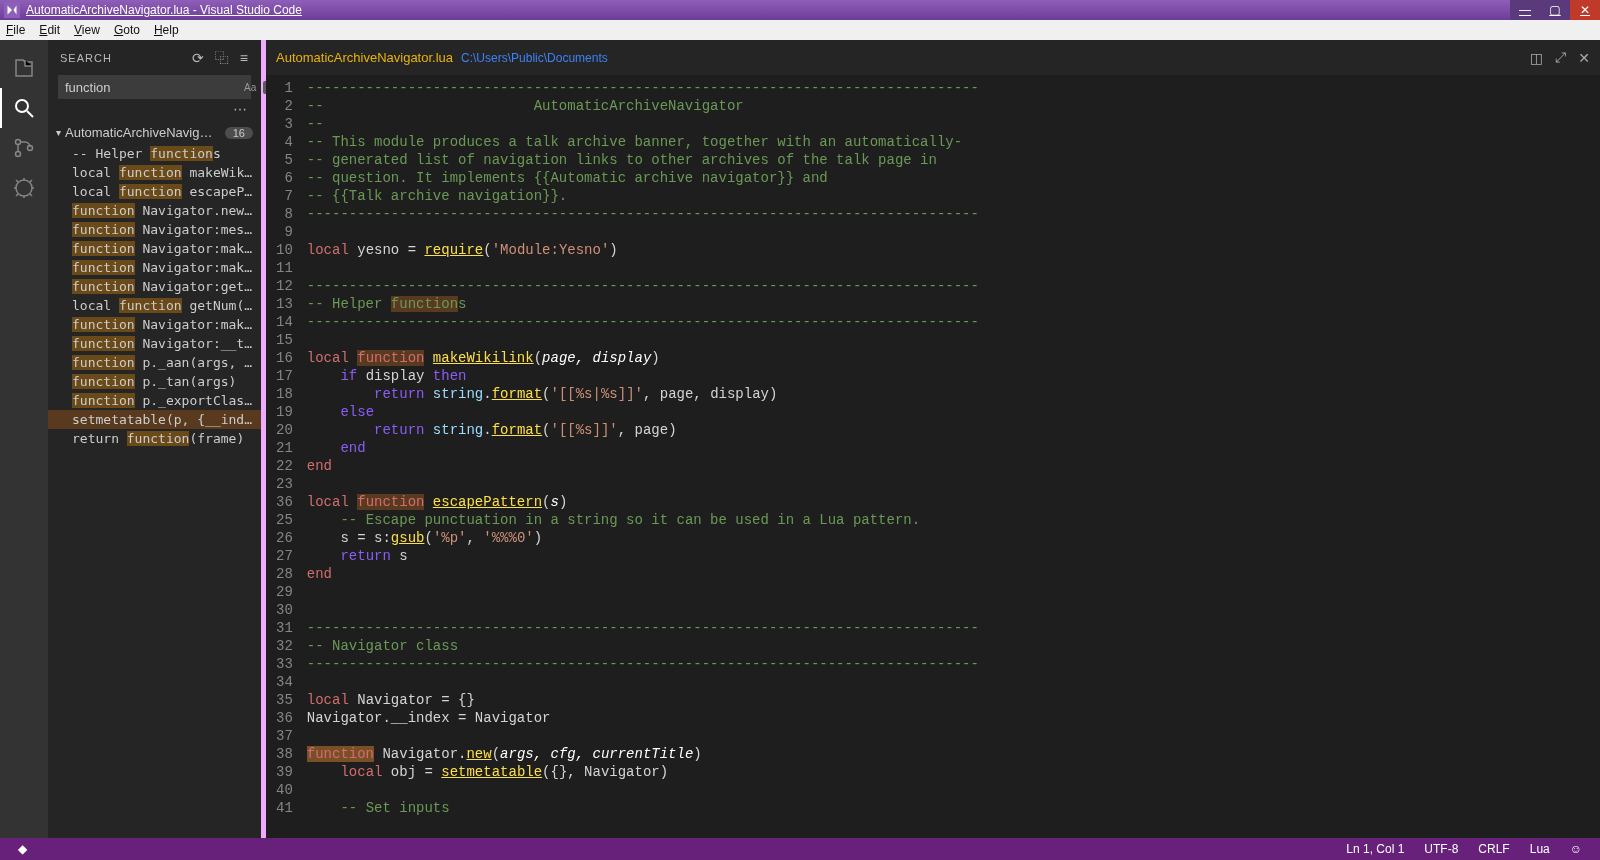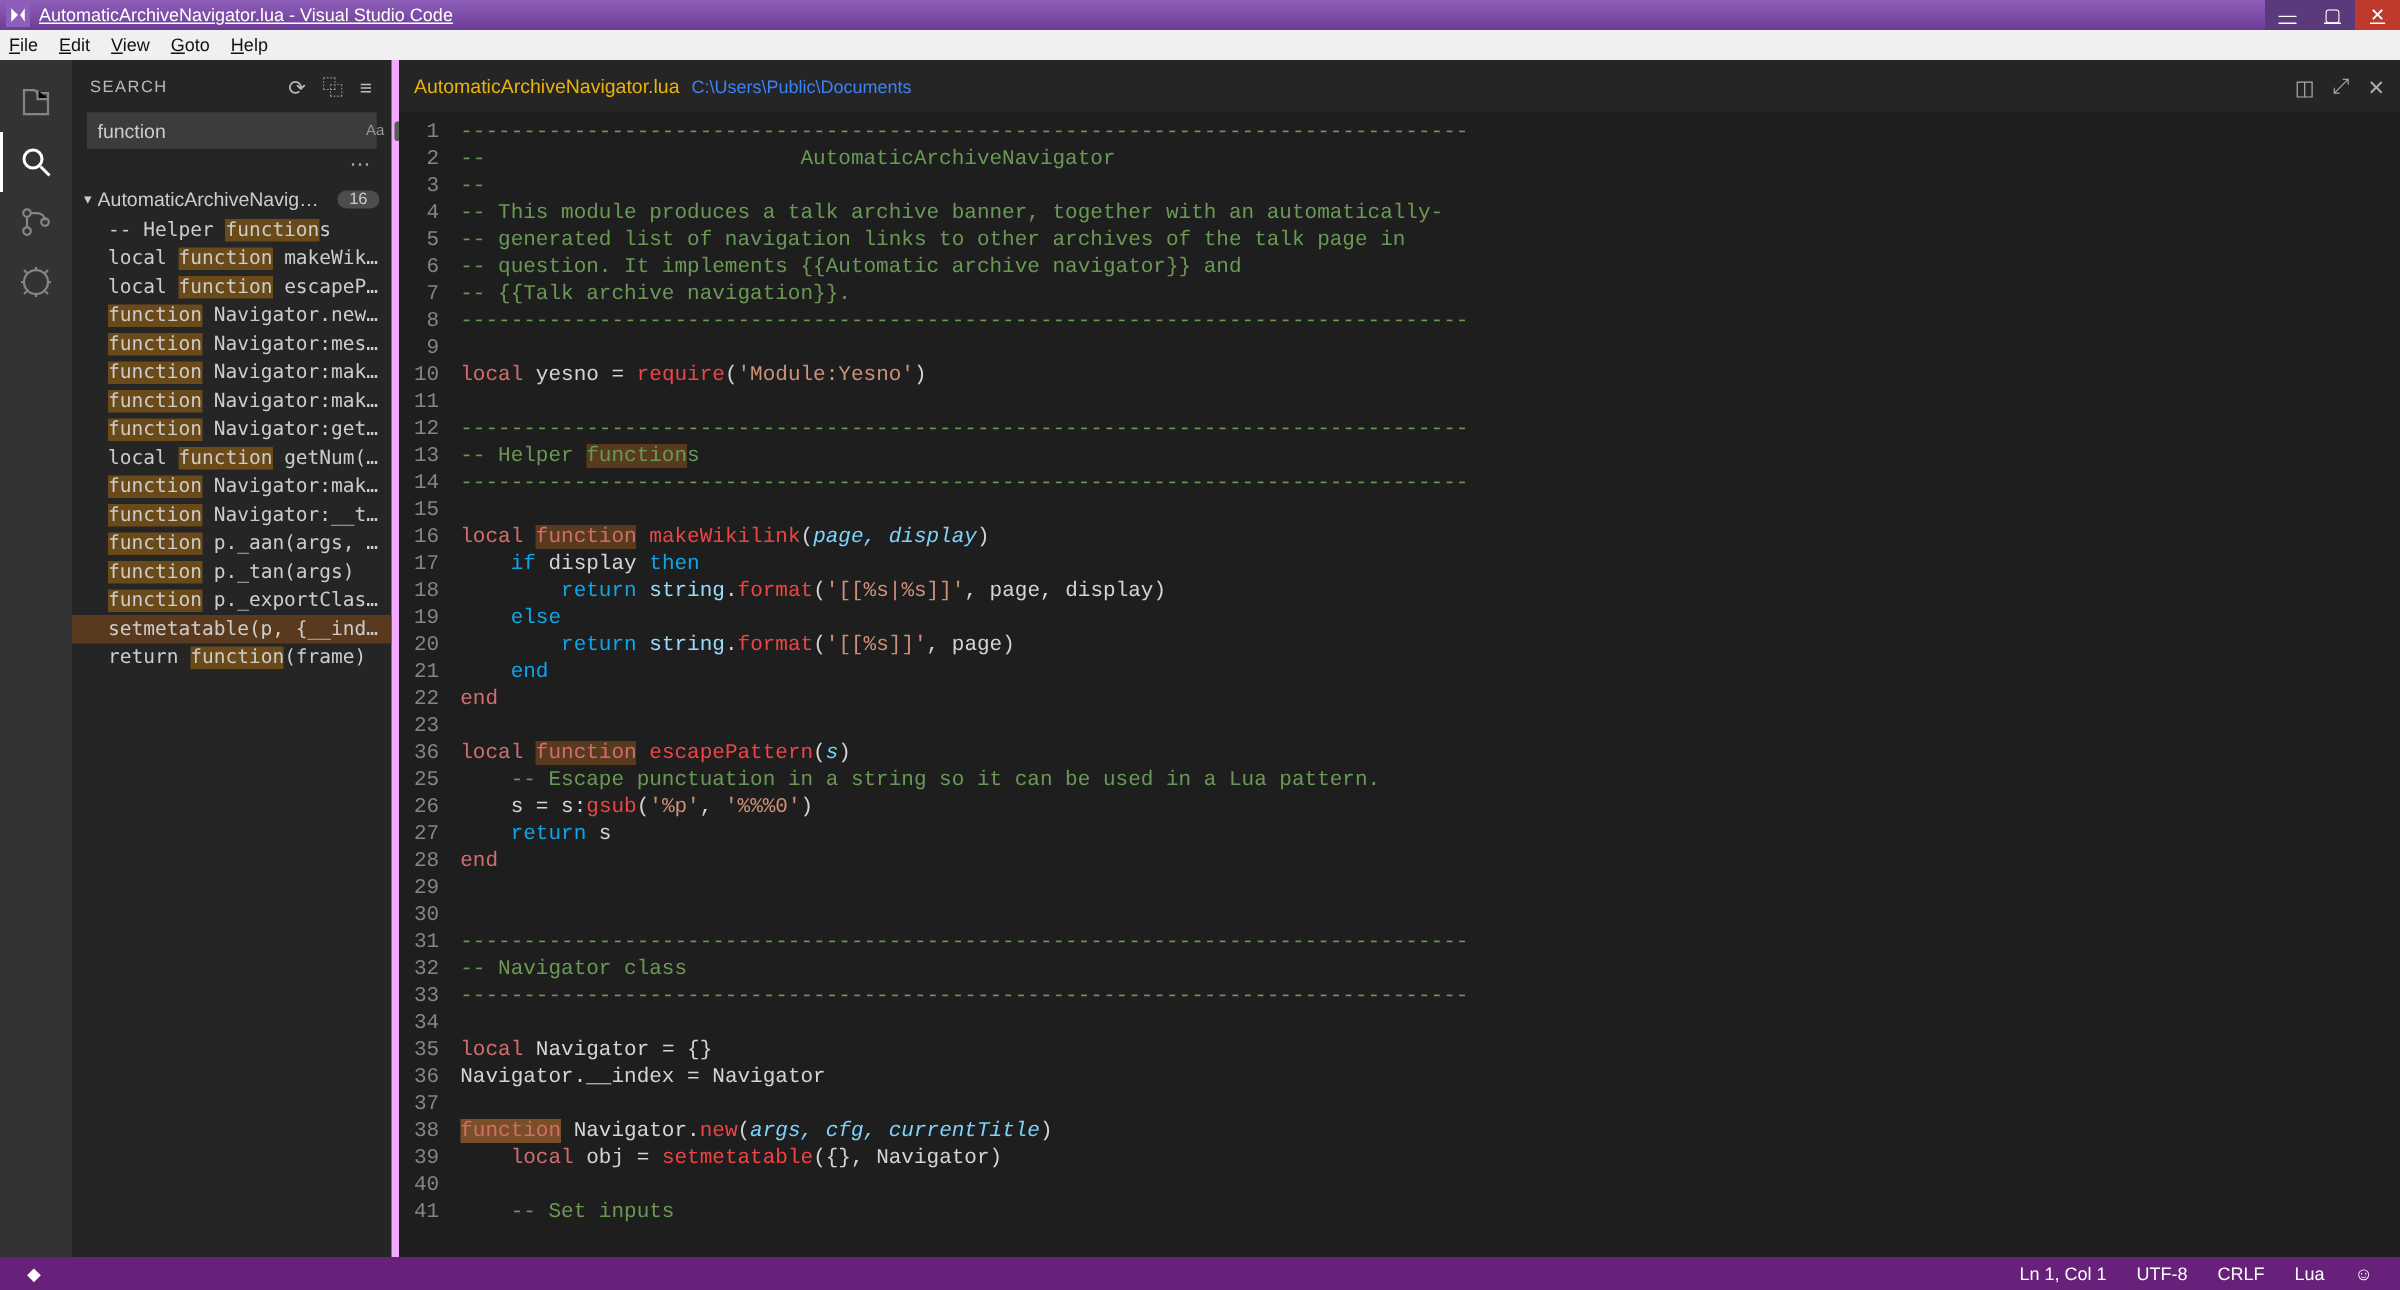"require" .tok-func { color: #ef4444 -> #fde047; text-decoration: none -> underline }
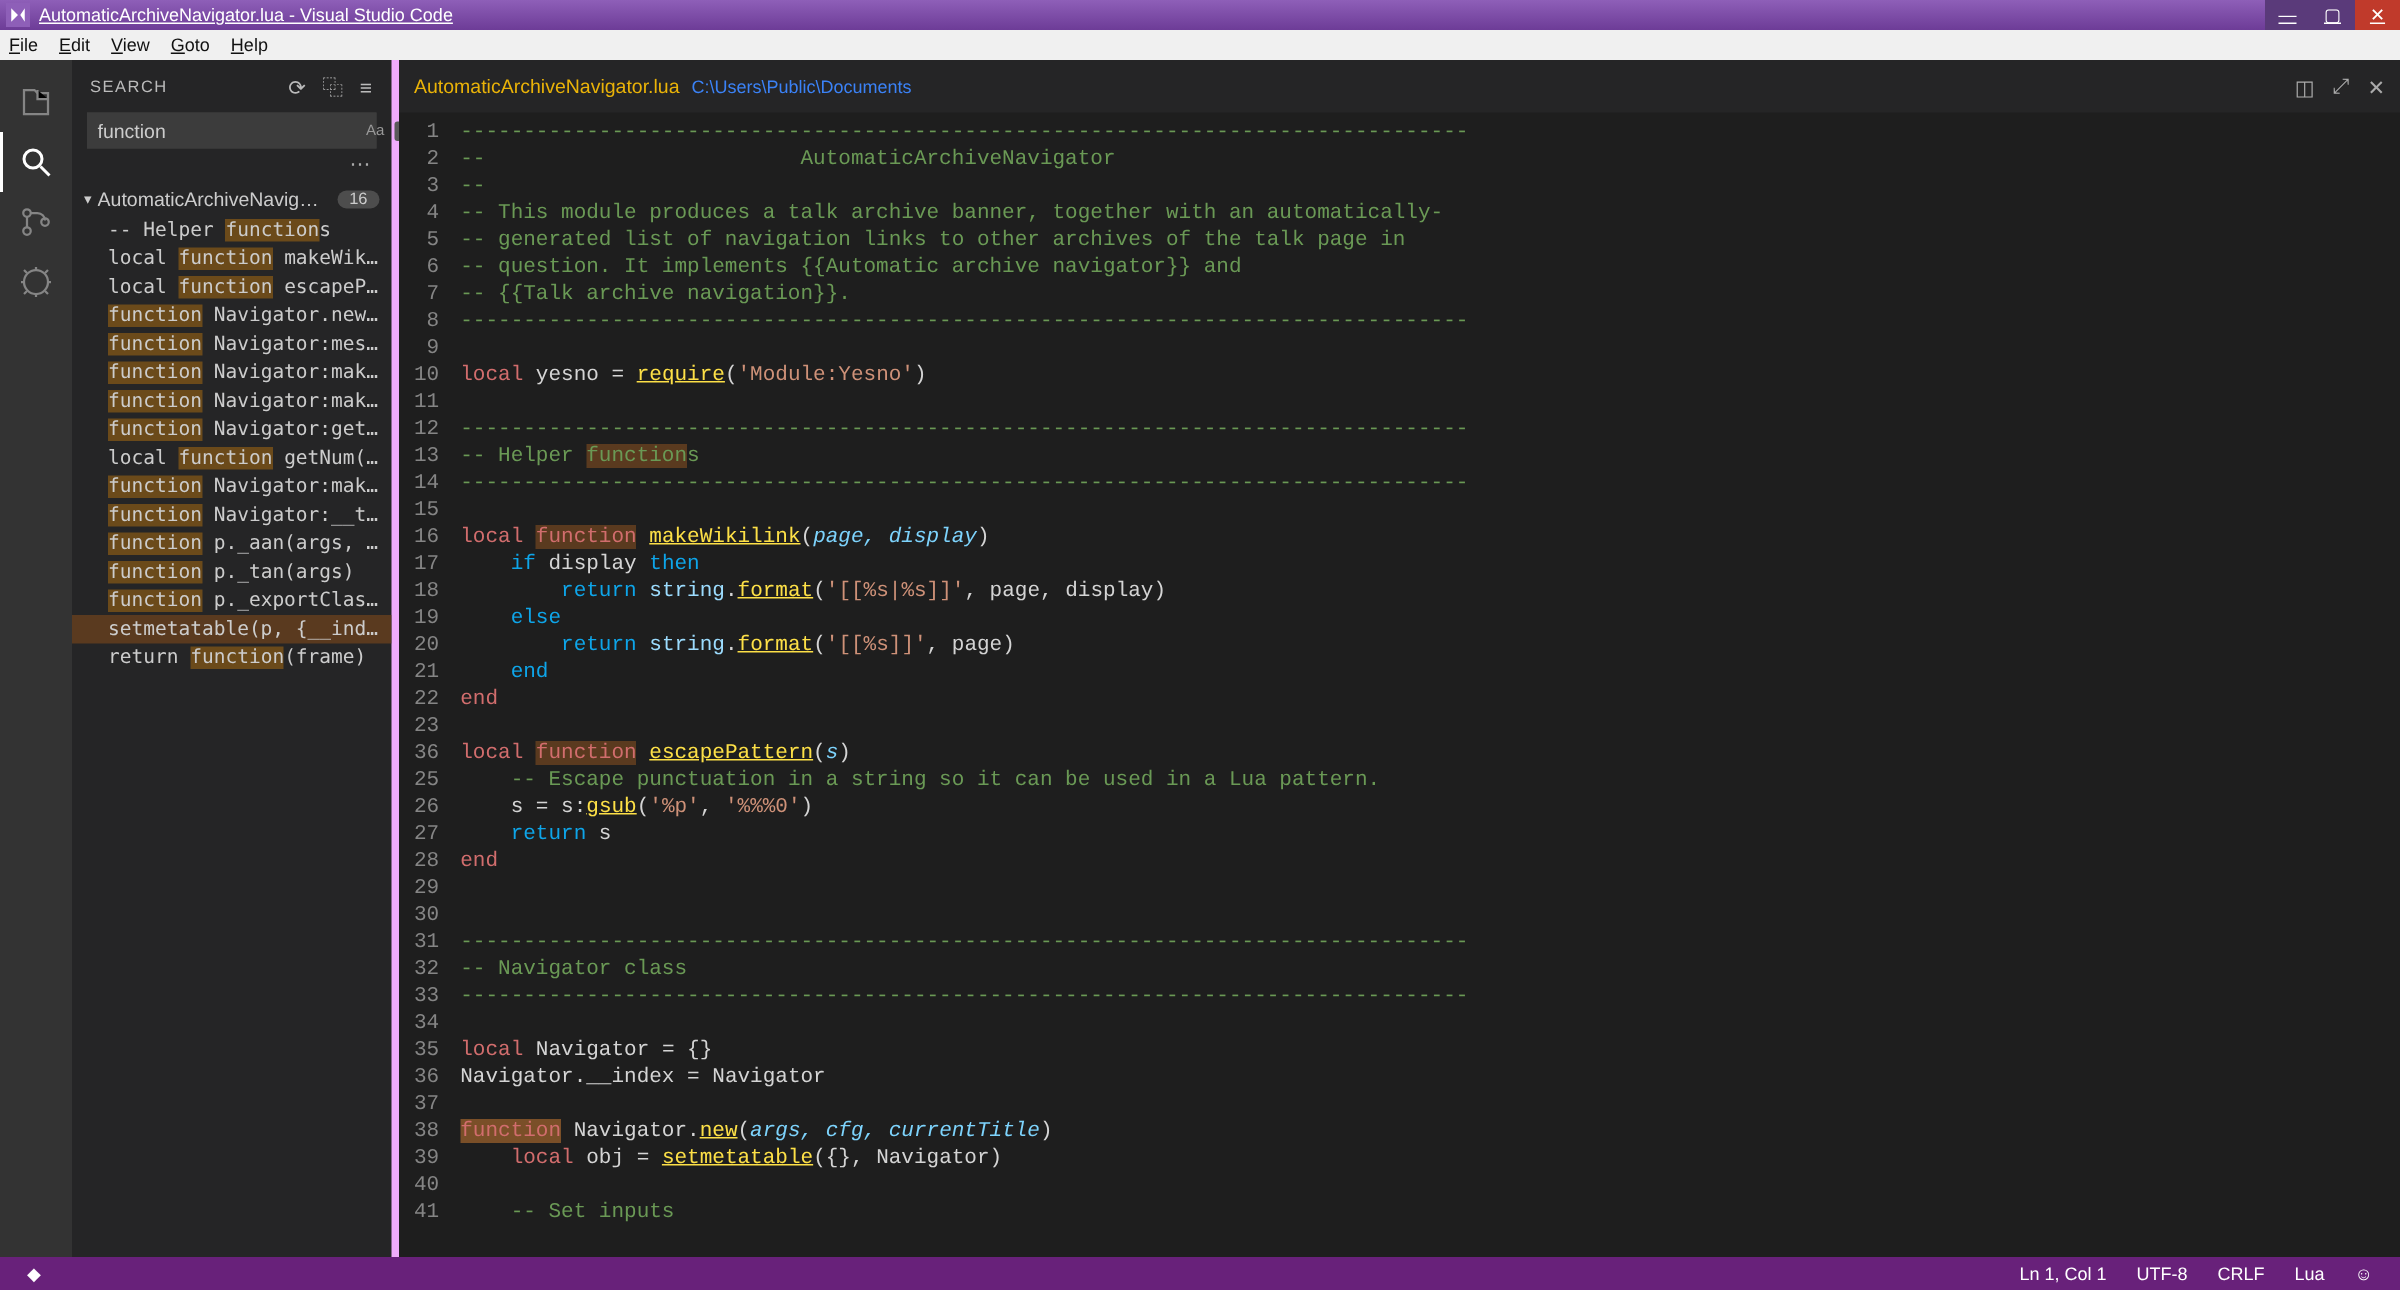"page, display" .tok-param { color: #7dd3fc -> #ffffff }
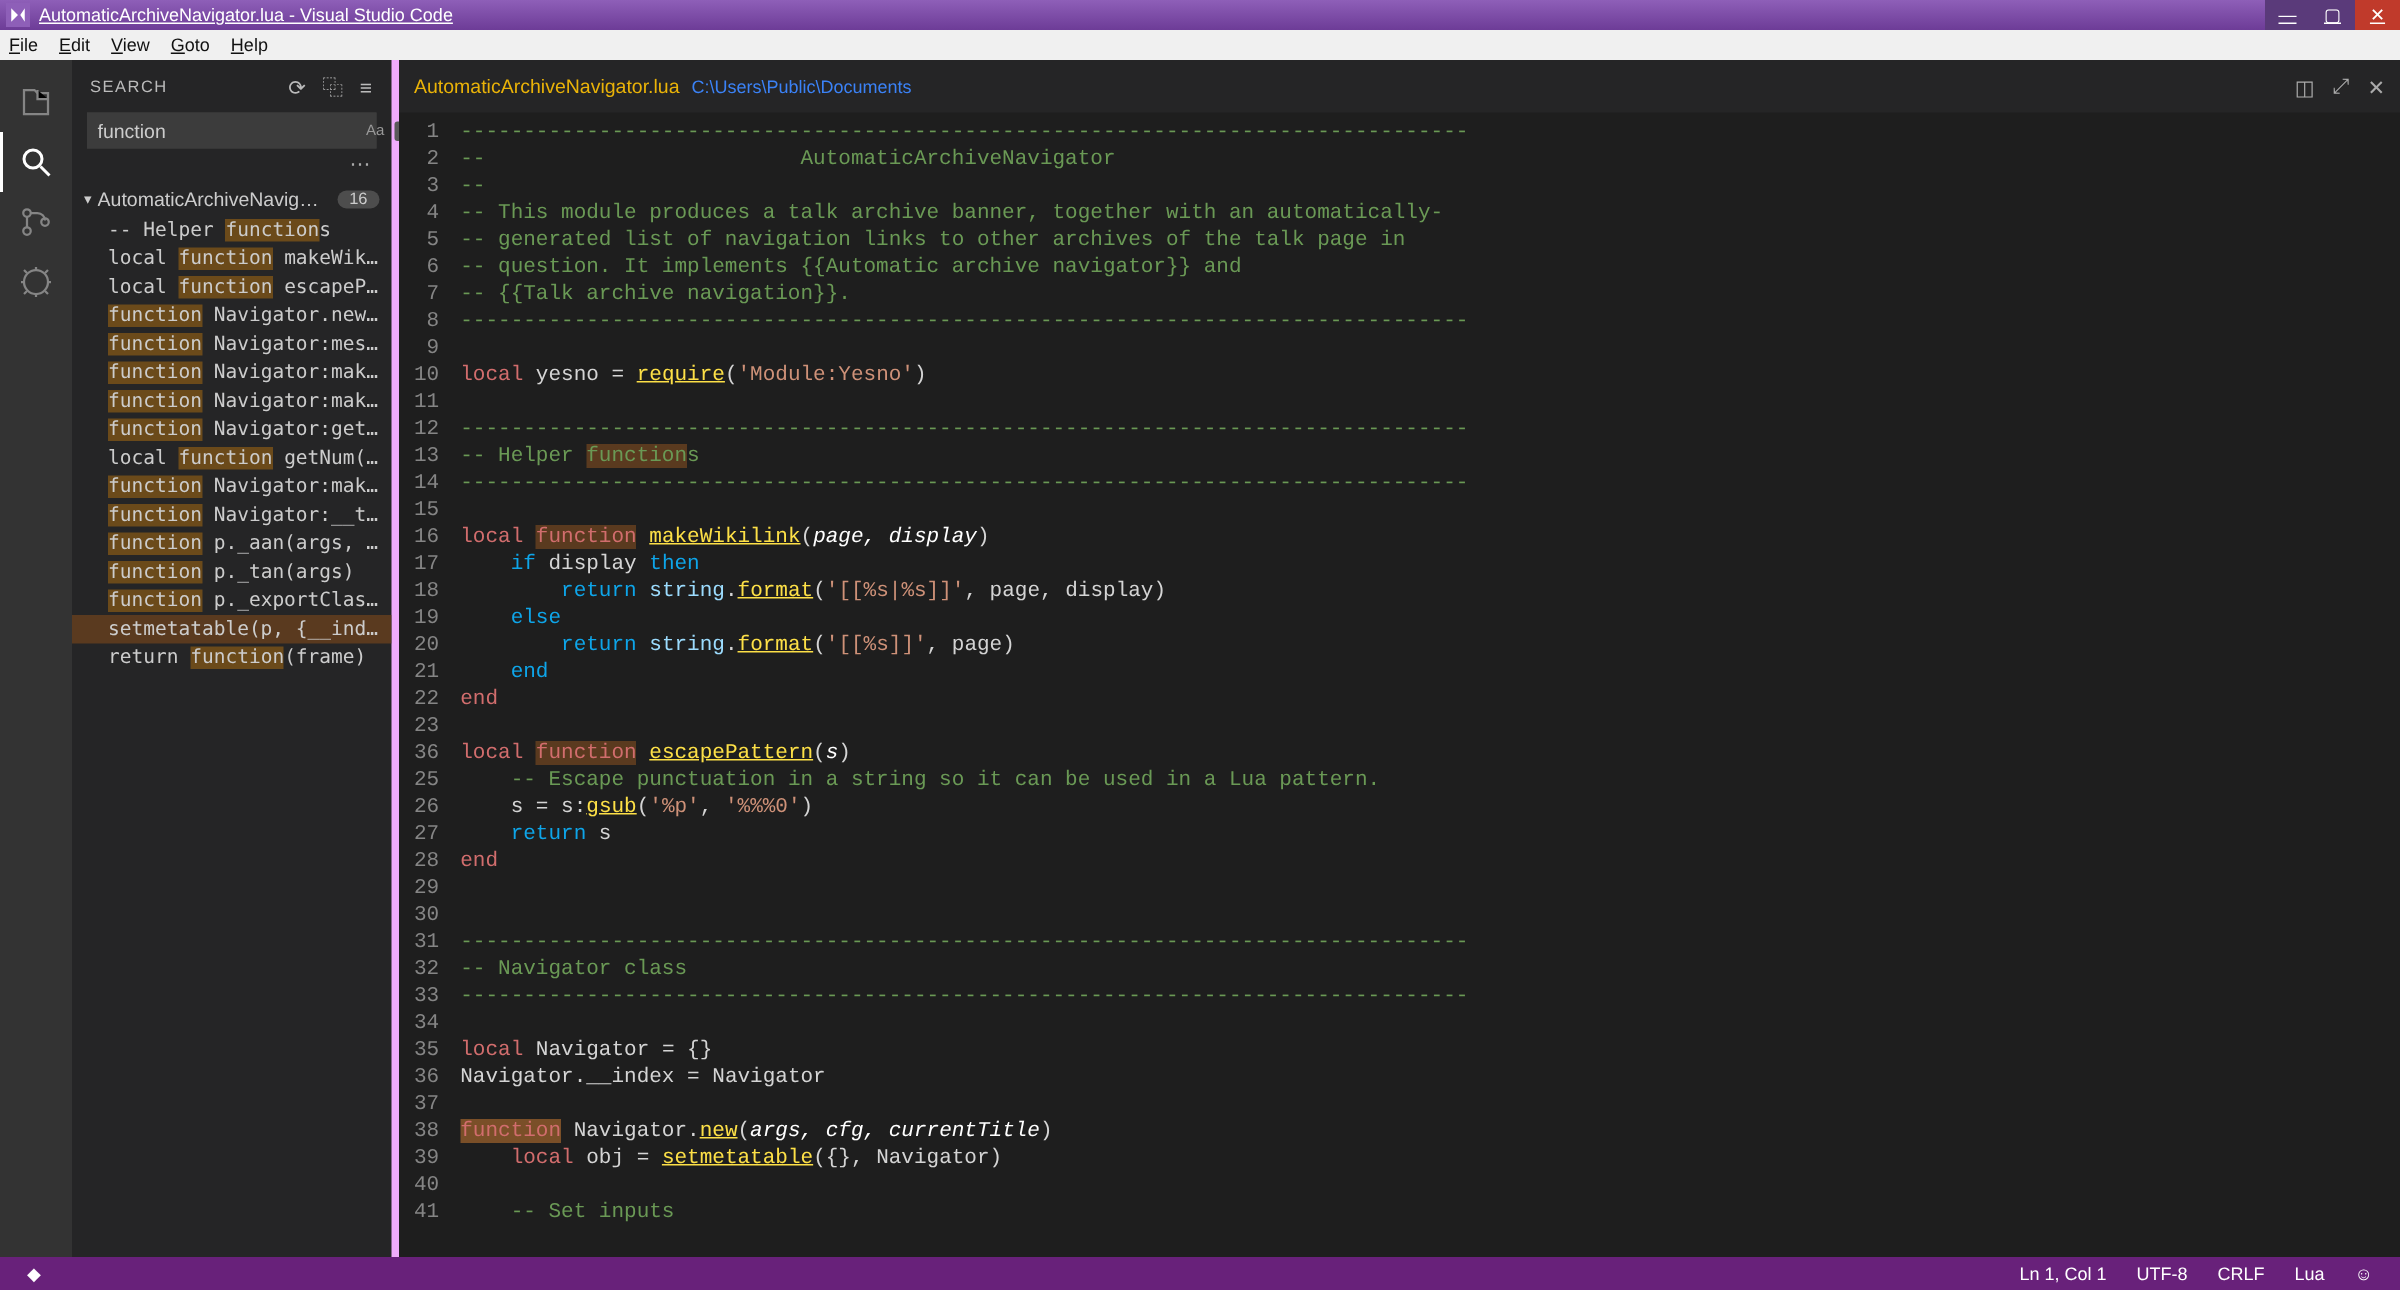"if" .tok-keyword { color: #0ea5e9 -> #8b5cf6 }
